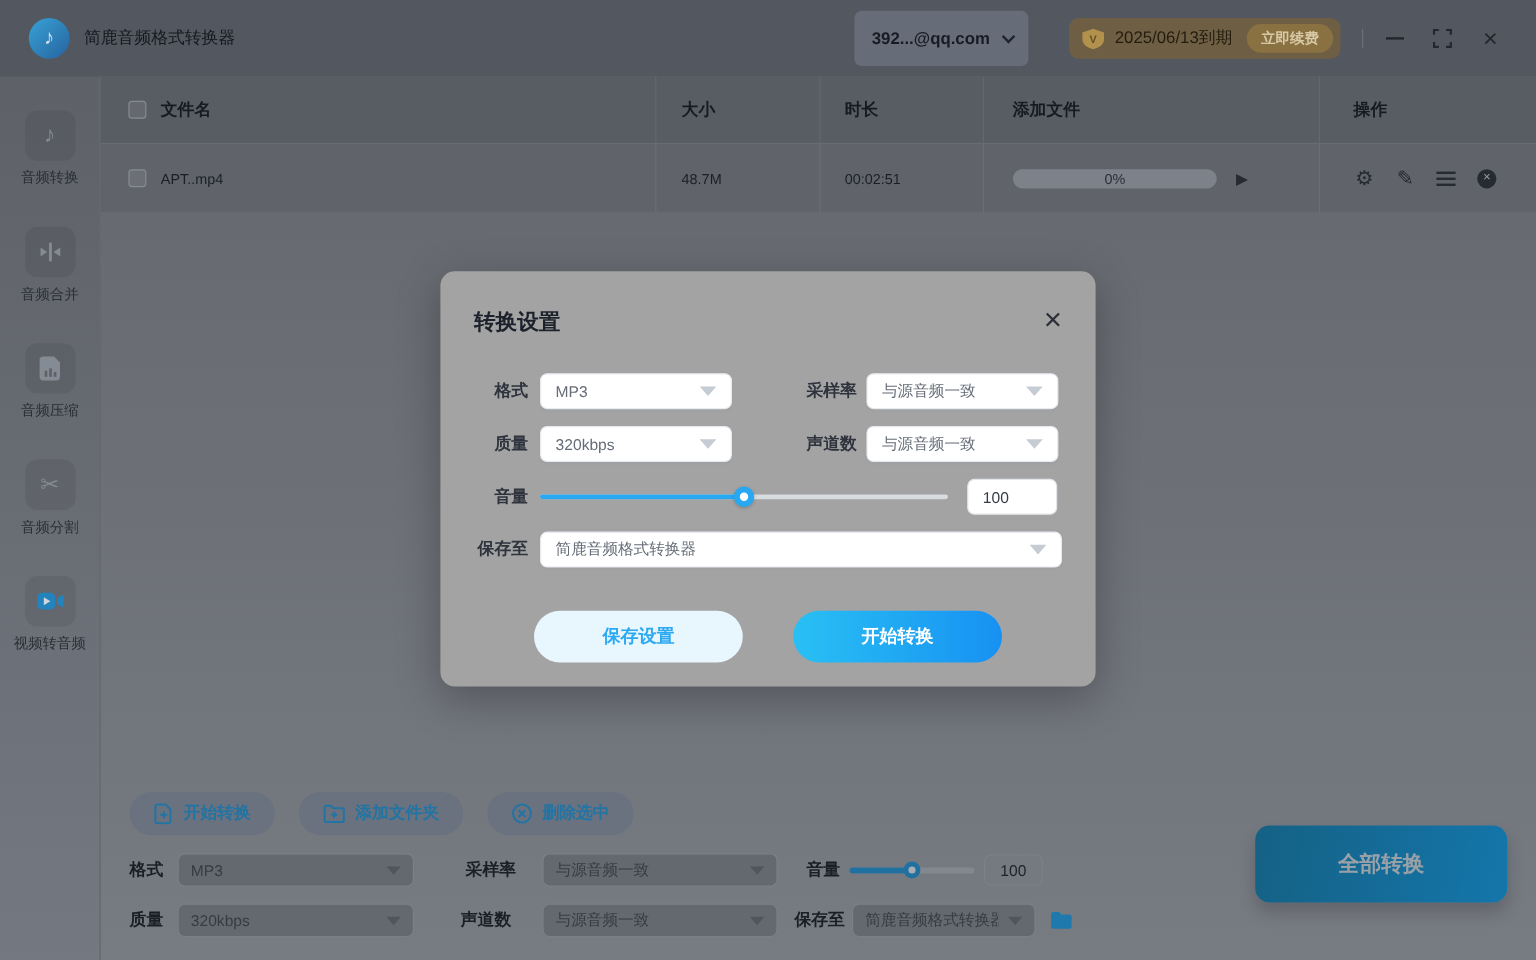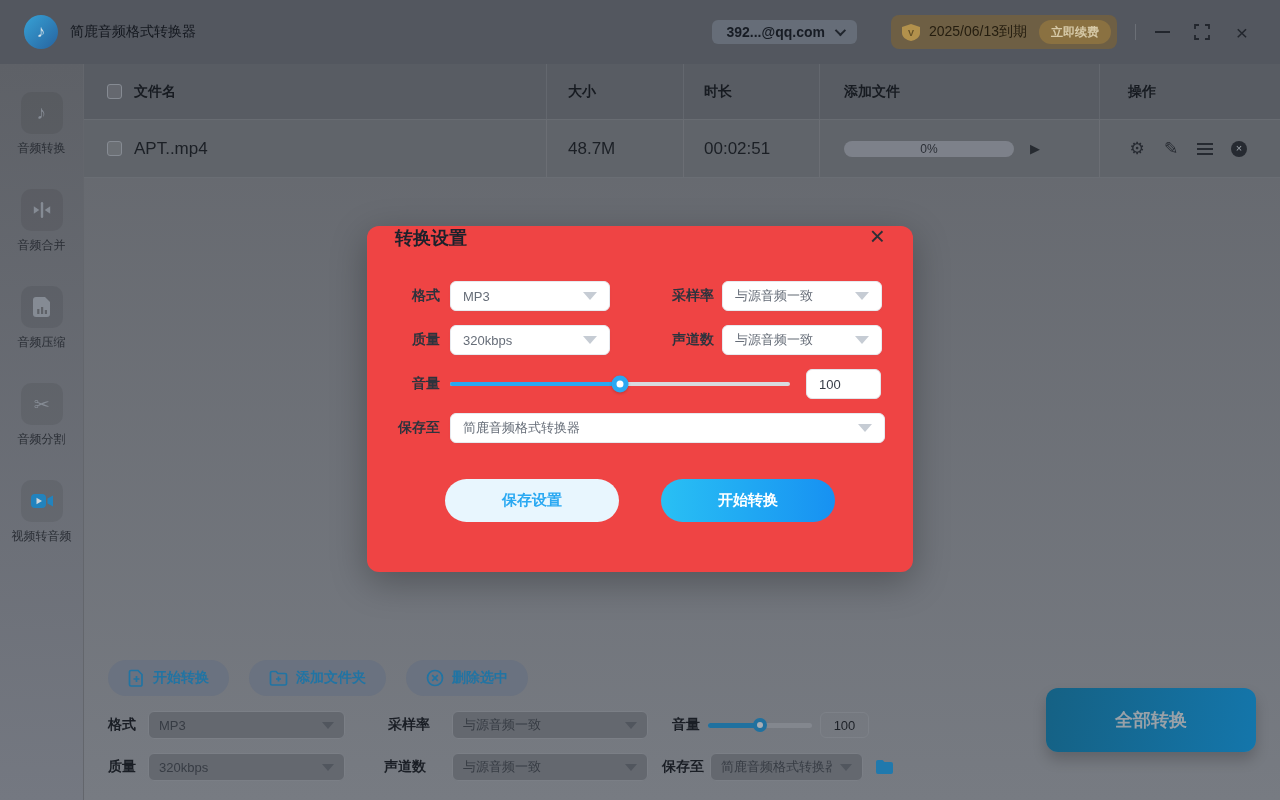"392...@qq.com" .account-pill { height: 24px -> 46px }
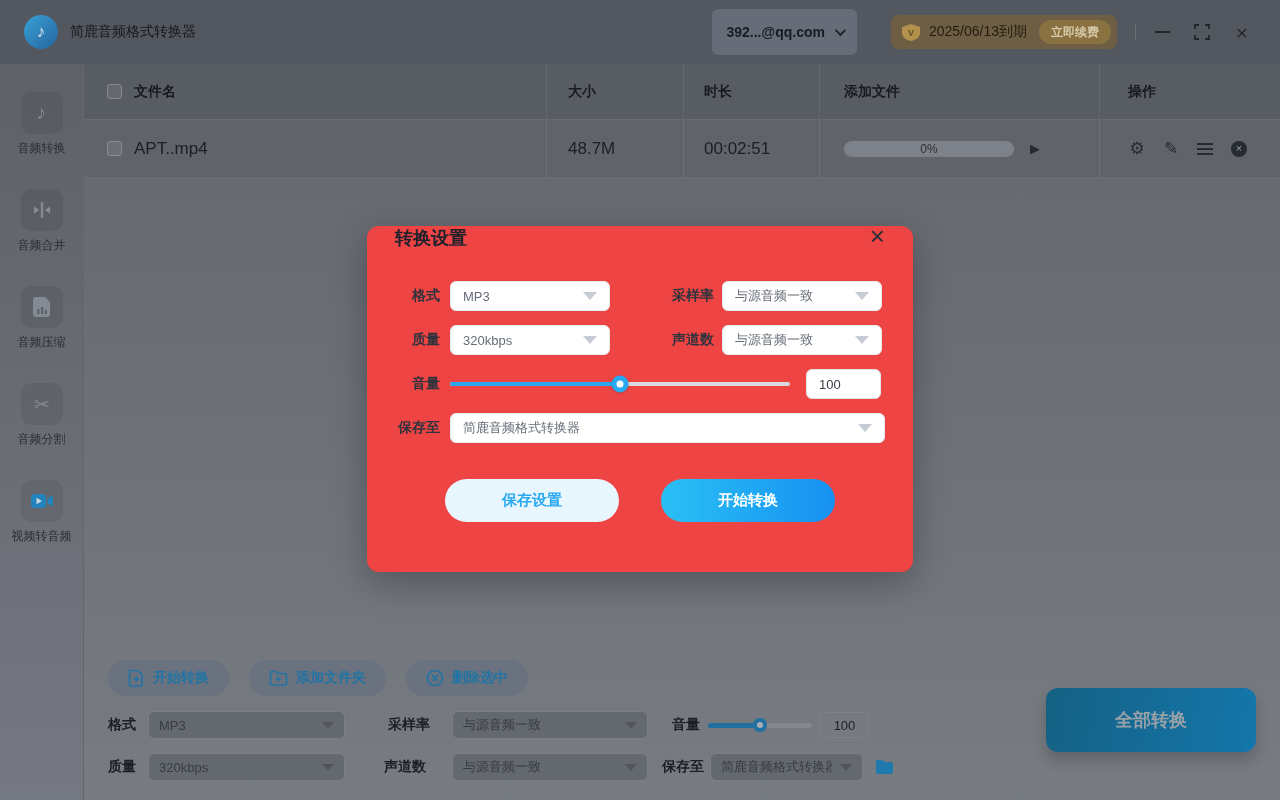"APT..mp4" .td-text { font-size: 17px -> 12px }
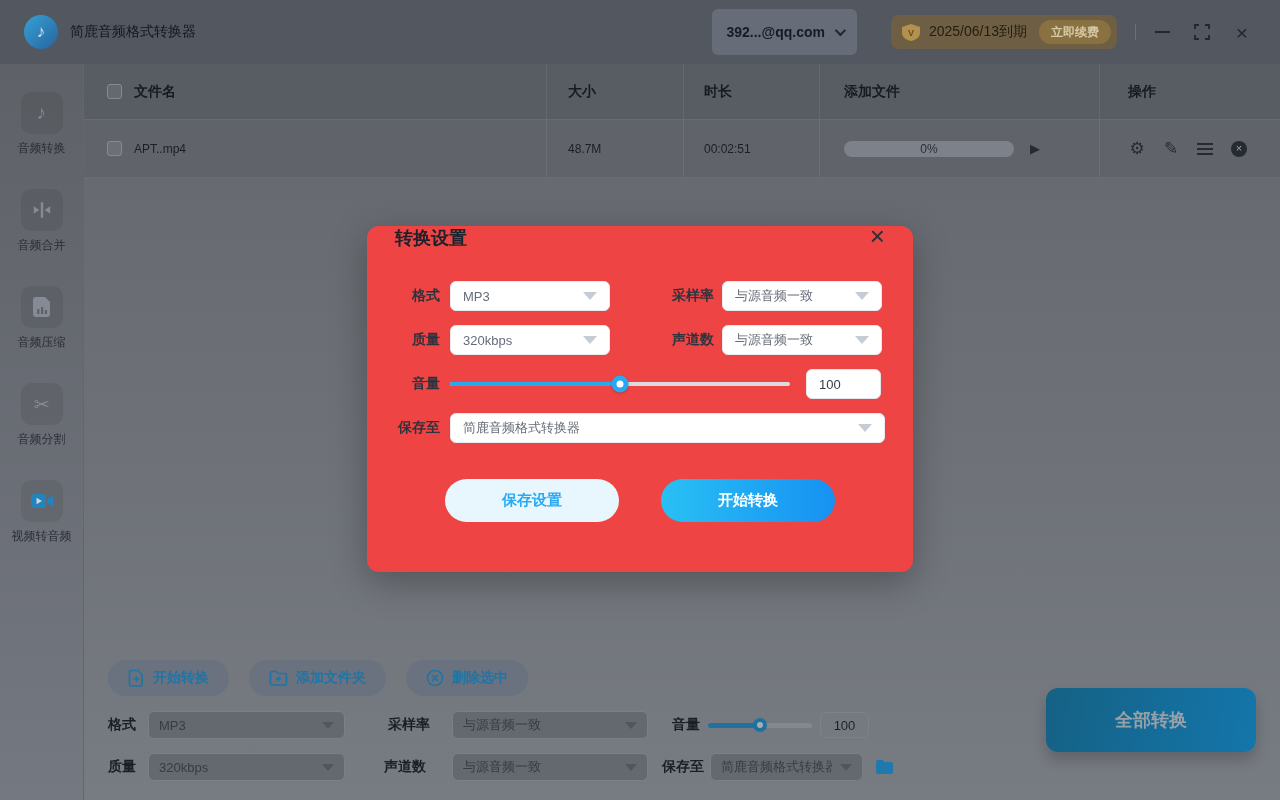"转换设置" .modal { background: #ef4444 -> #a3a3a3; padding-top: none -> 30px }
